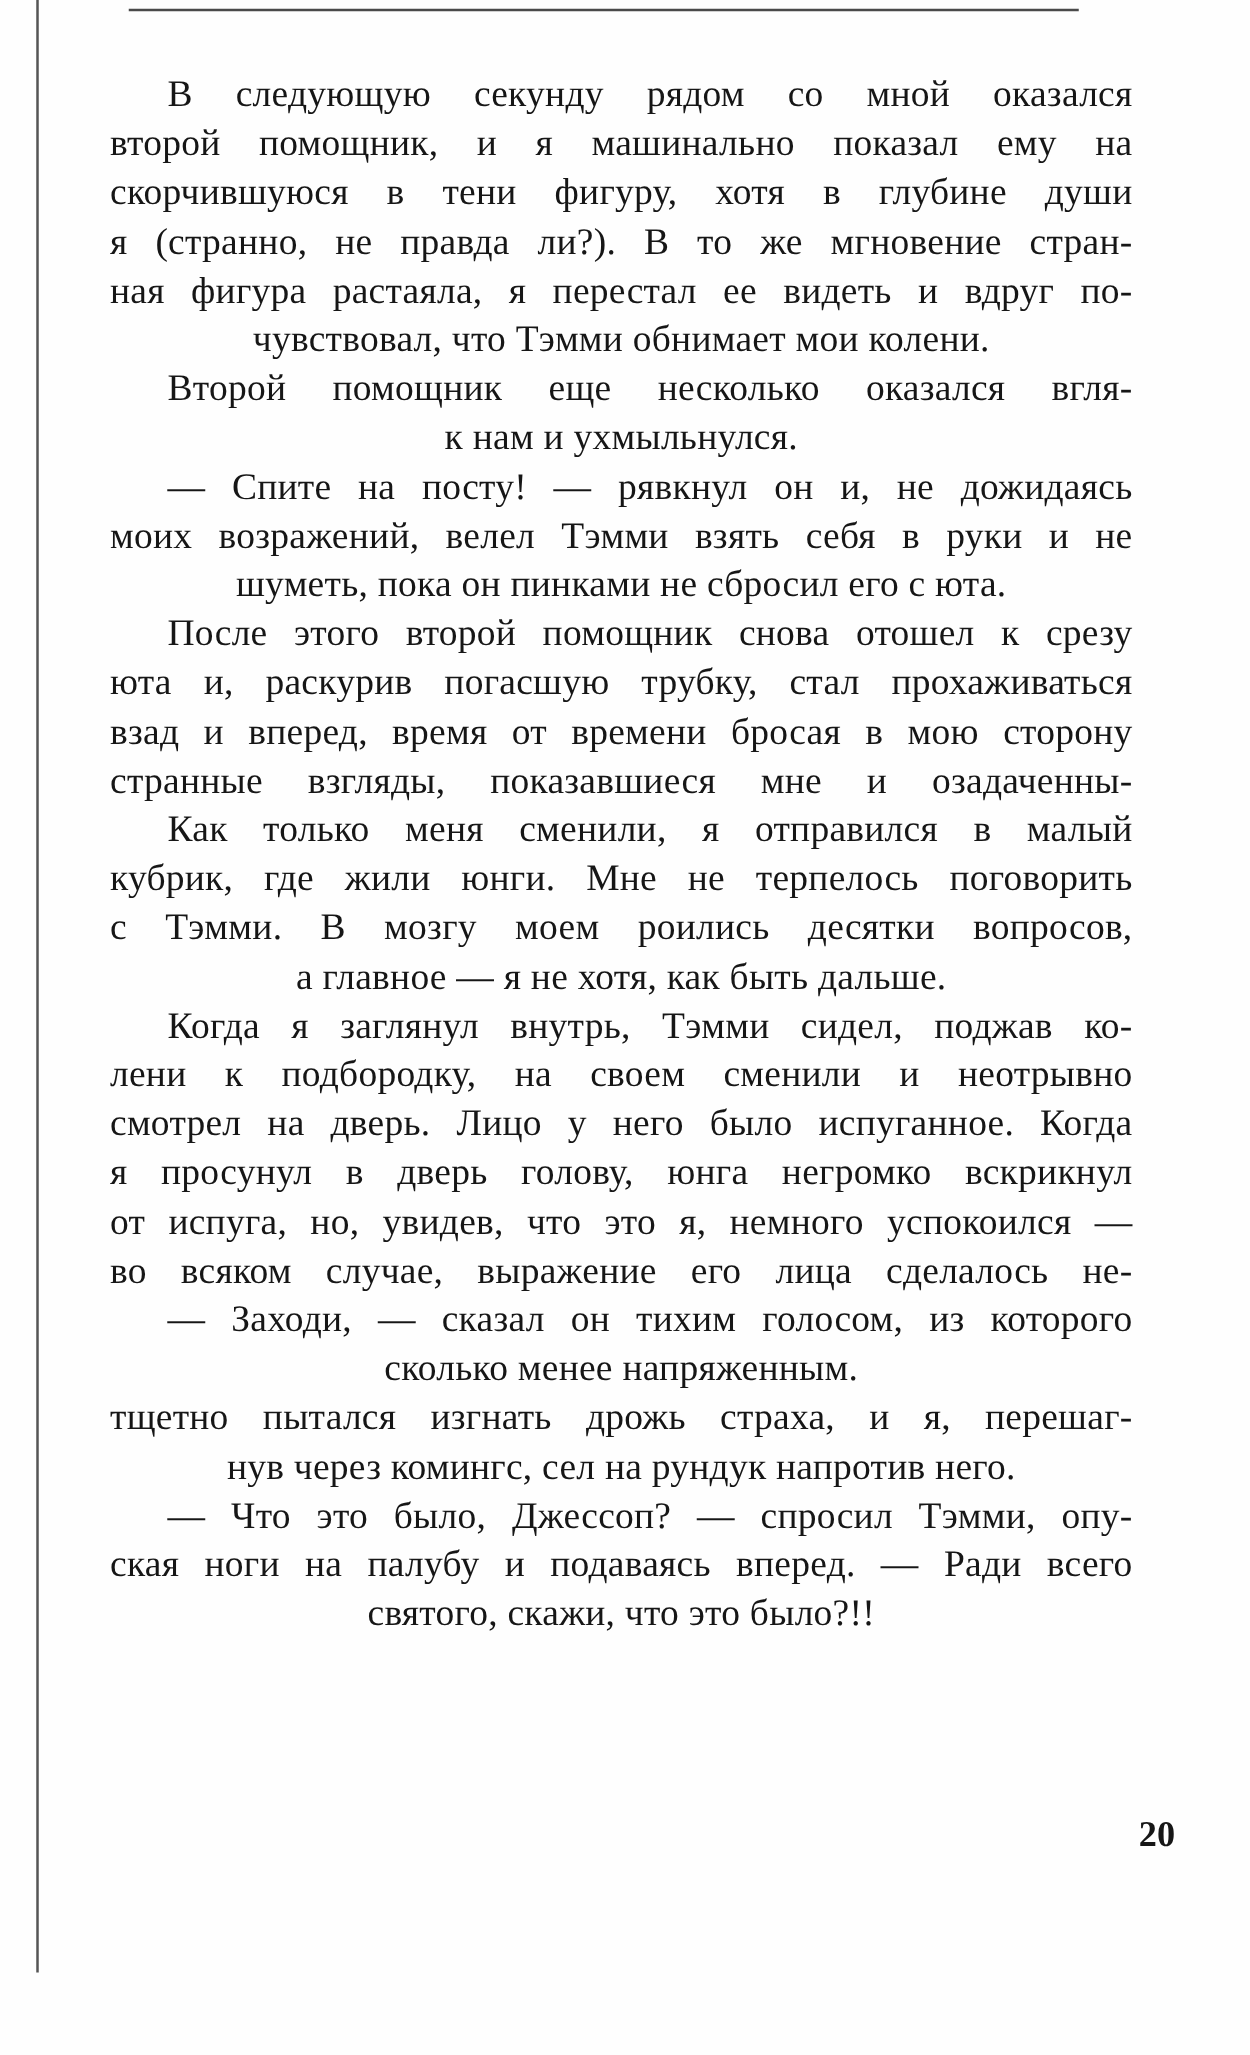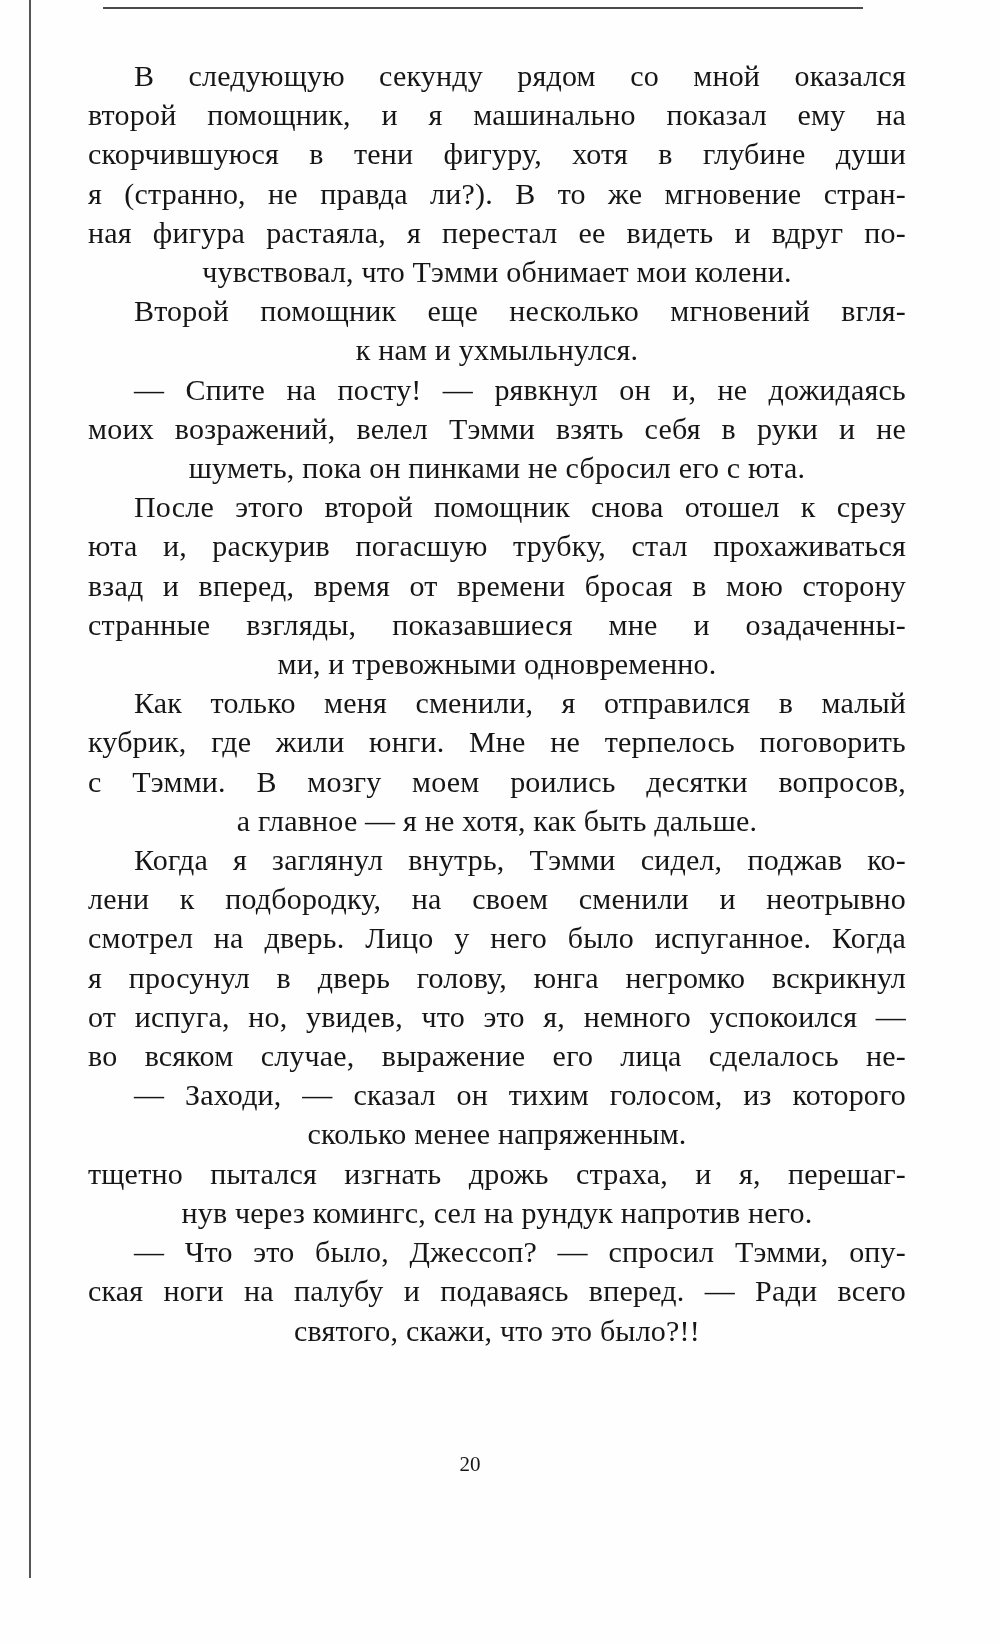"Второй помощник еще несколько мгновений" div.line { text: мгновений -> оказался }
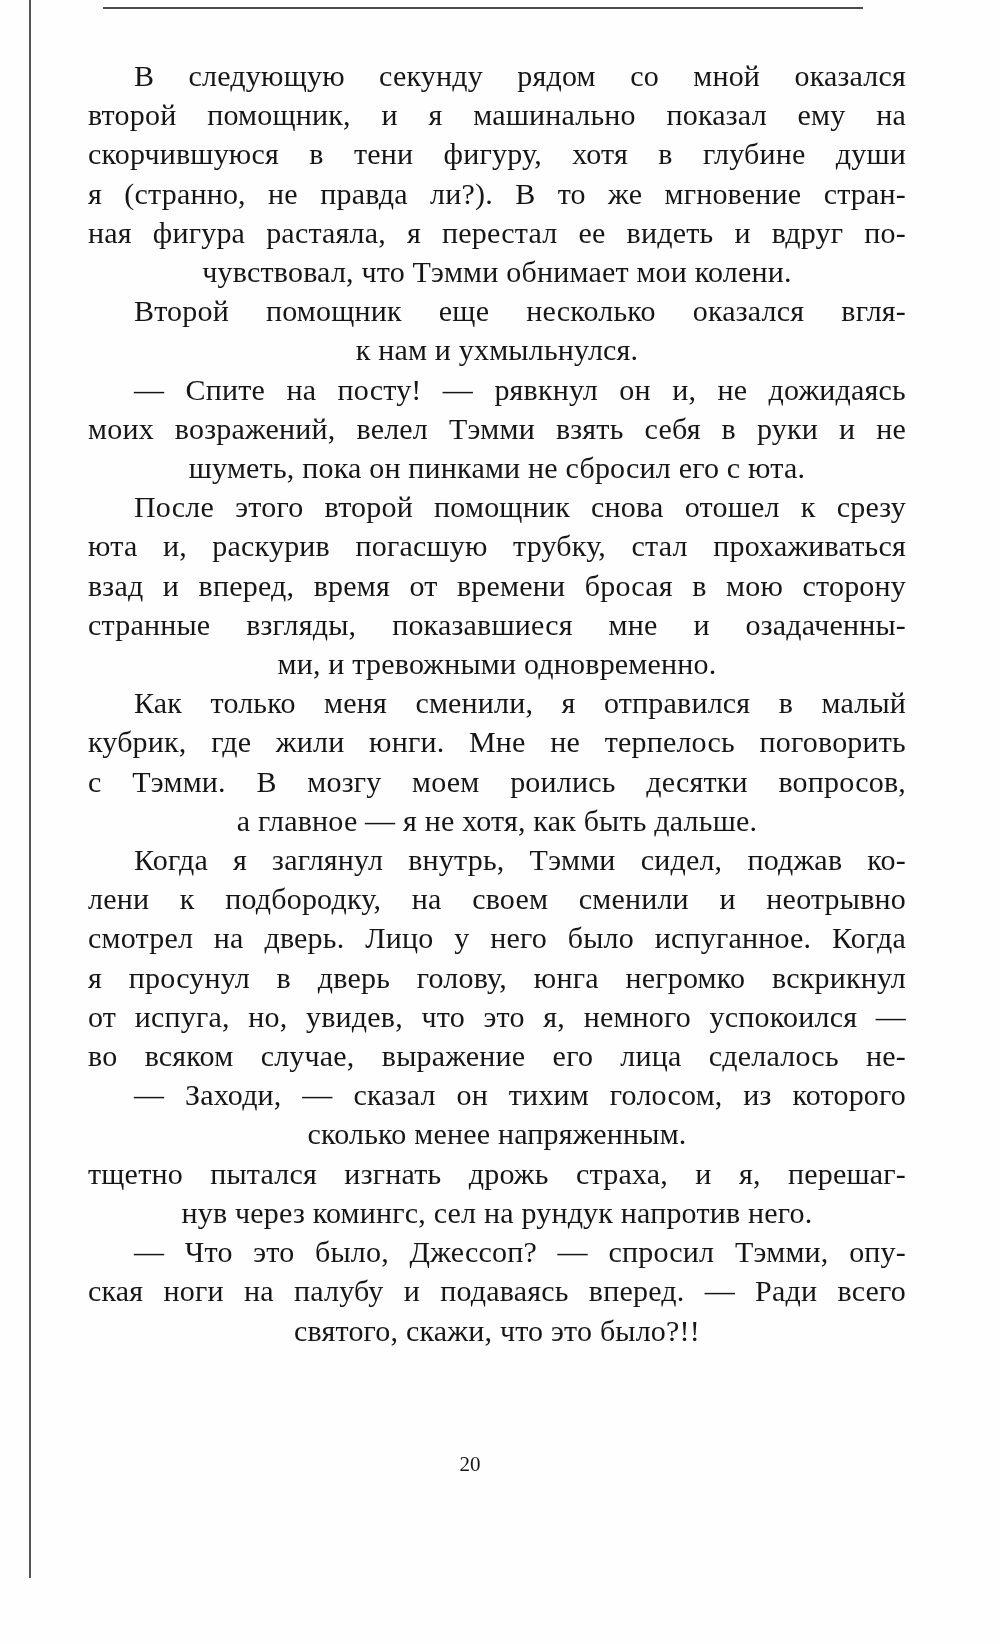"ми, и тревожными одновременно." div.line { html: <div>ми, и тревожными одновременно.</div> -> none }
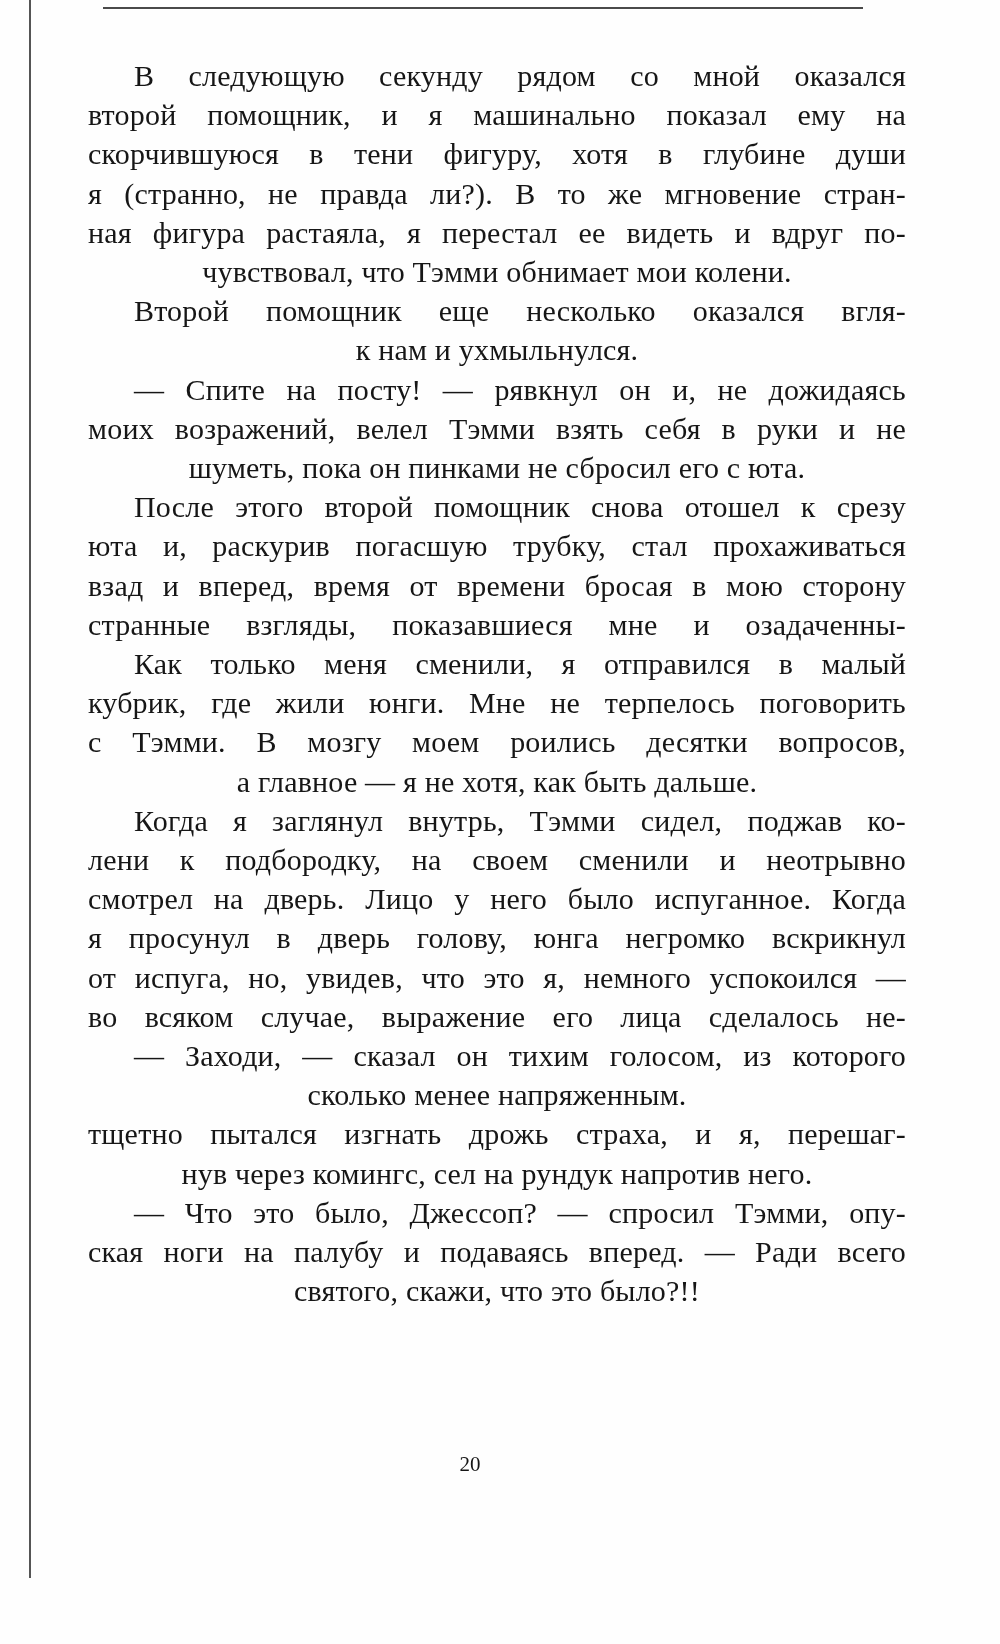"20" .page-number { font-size: 21px -> 29px; font-weight: none -> bold; text-align: center -> right }
